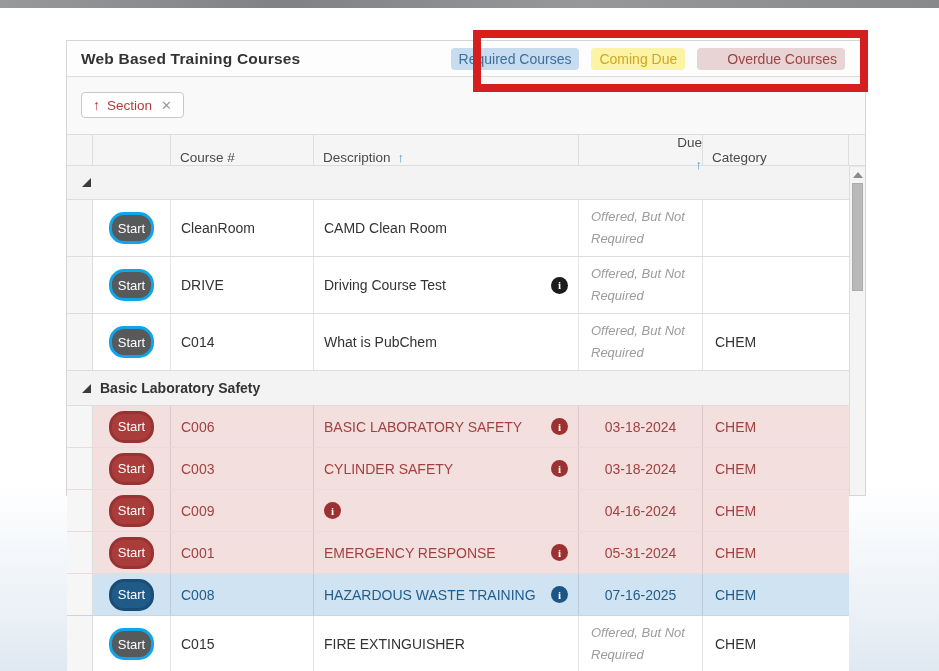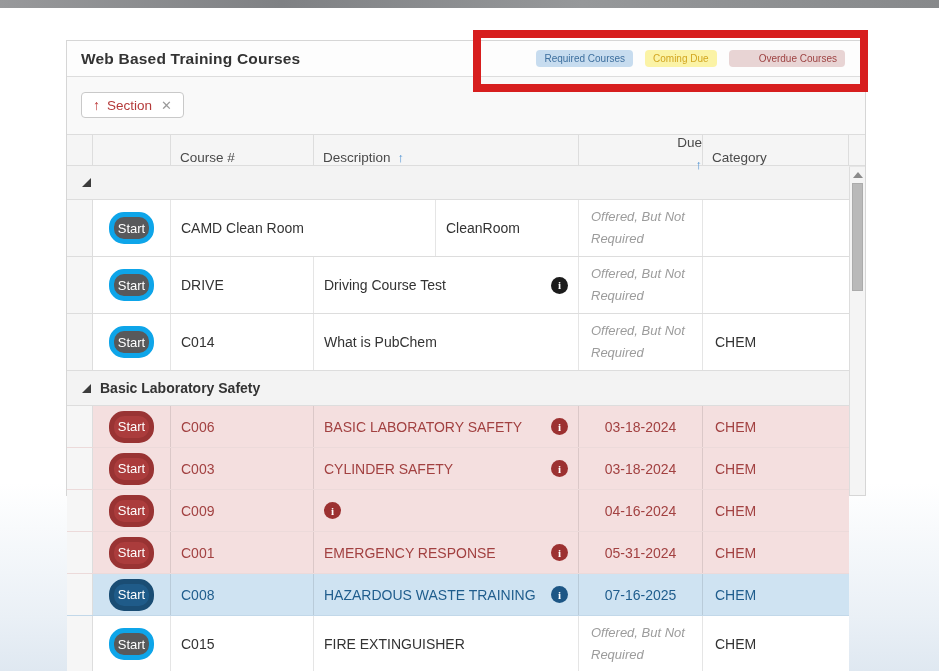"Required Courses" .badge { font-size: 10px -> 14px }
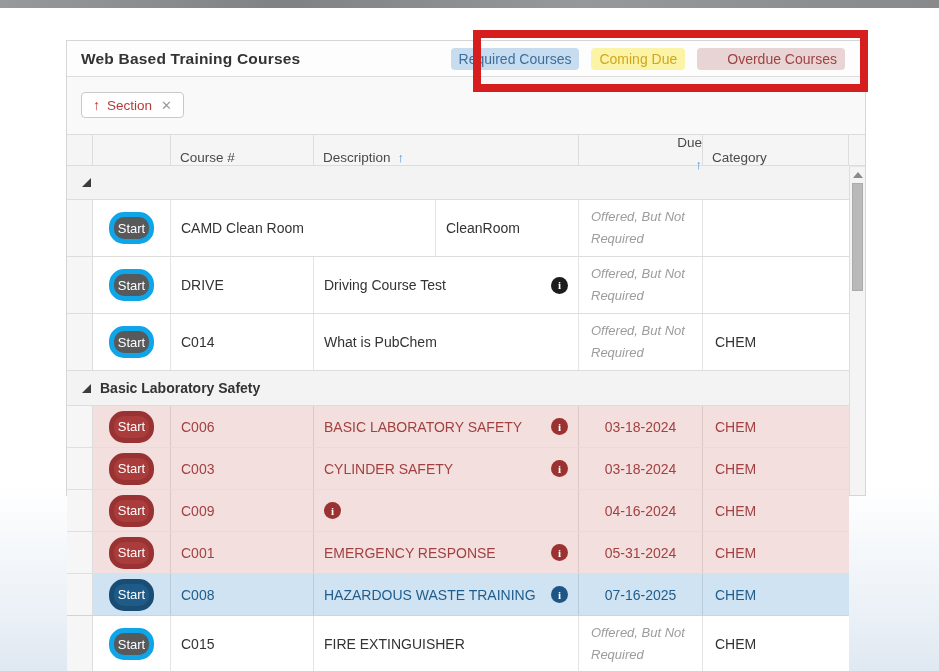"Start" .start-btn { border: 5px solid #0ea5e9 -> 3px solid #0ea5e9 }
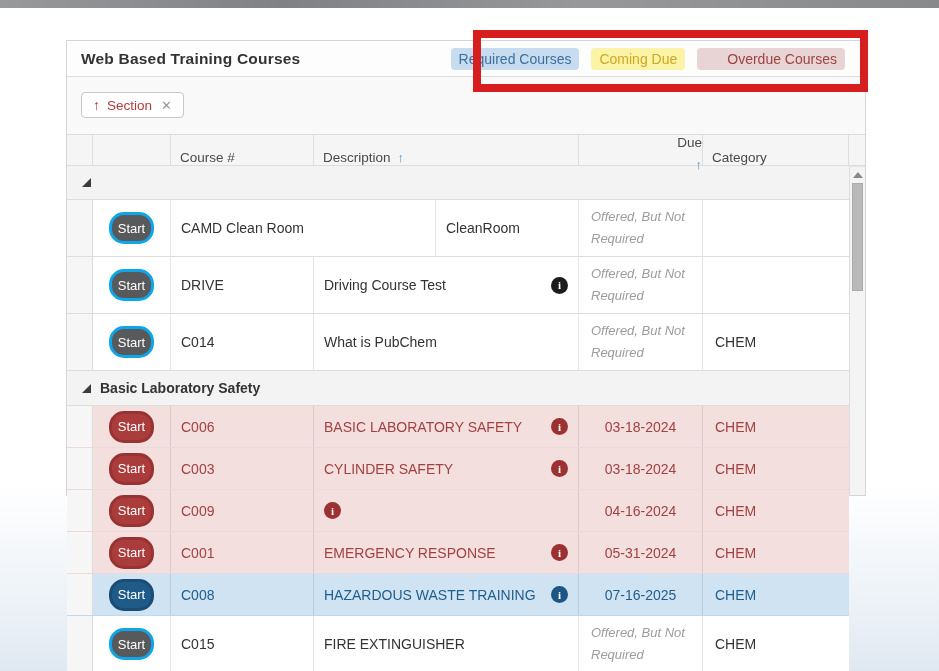"CAMD Clean Room" div.cell { order: before "CleanRoom" -> after "CleanRoom" }
